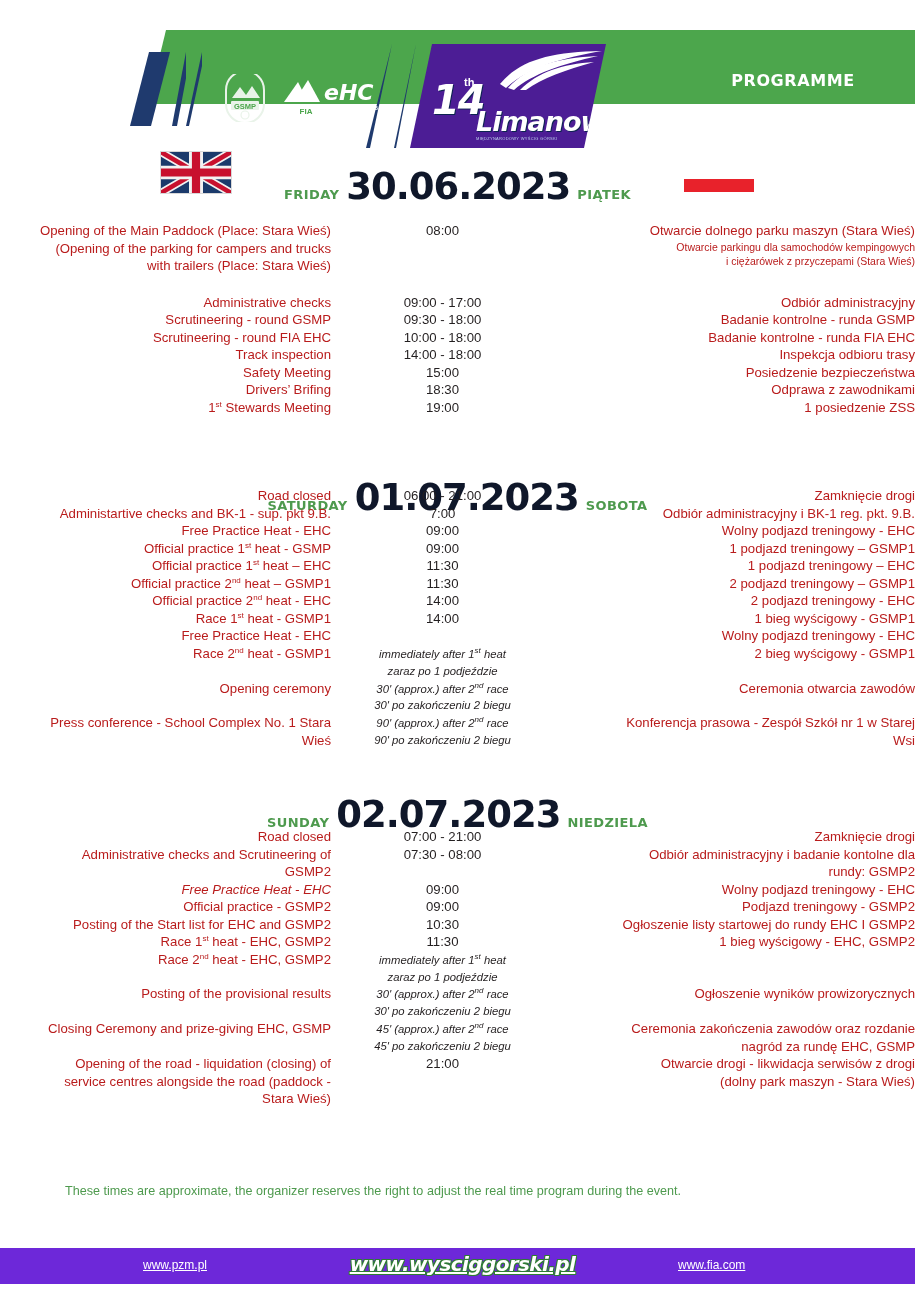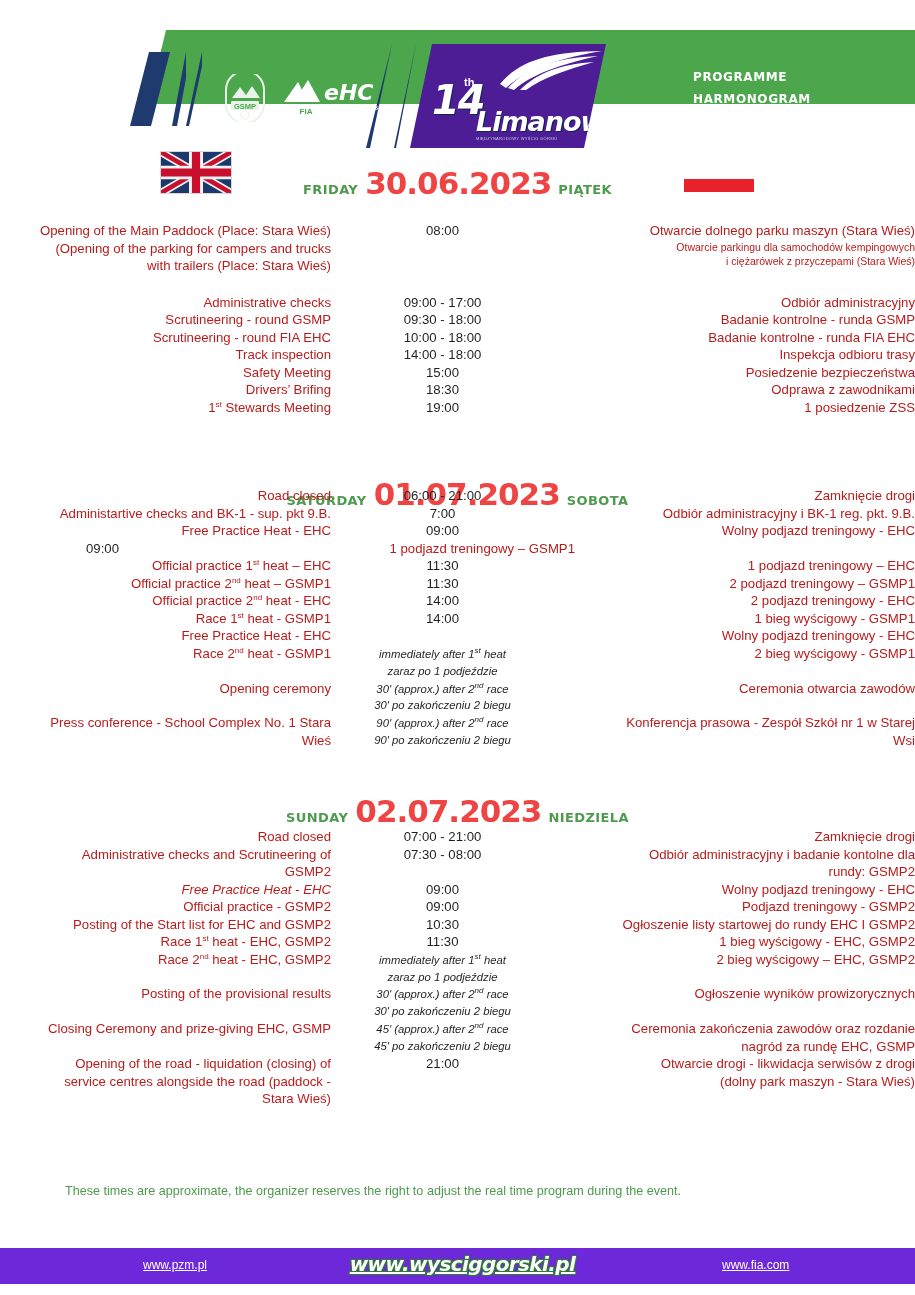"PROGRAMME" .hdr-title { font-size: 12px -> 16px; text-align: left -> center }
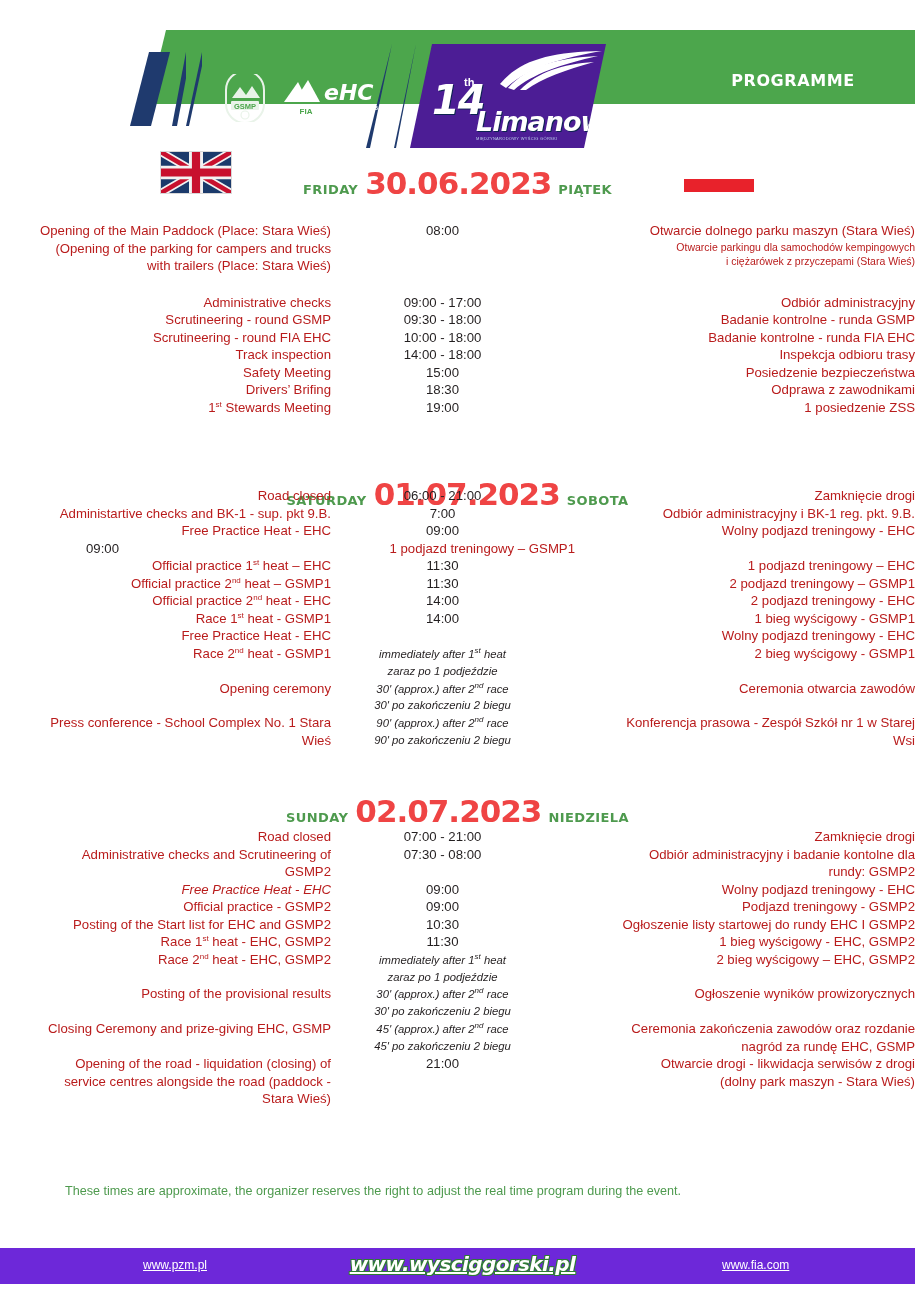"30.06.2023" .day .date { color: #ef4444 -> #0f172a; font-size: 31px -> 37px }
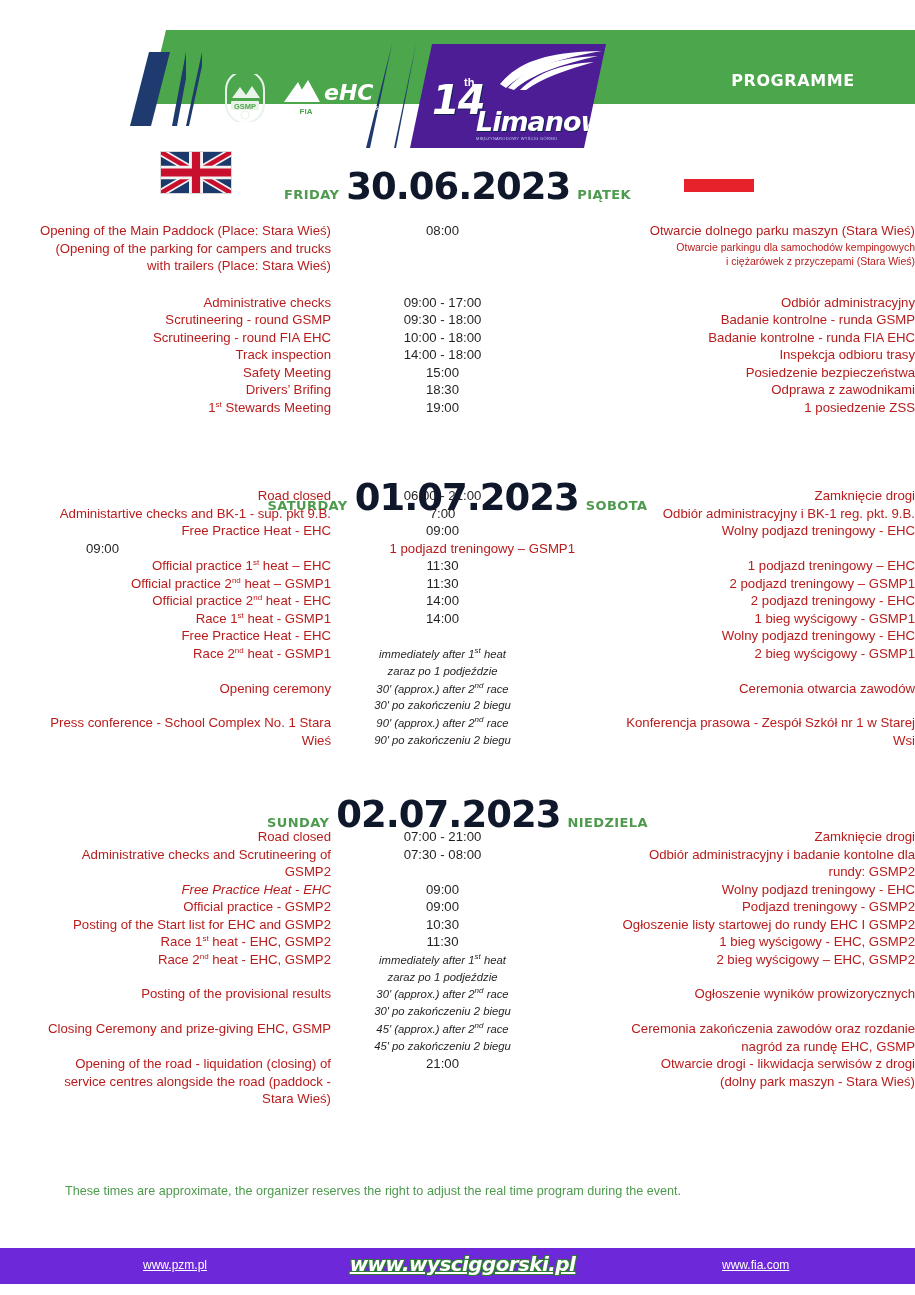"Official practice 1st heat -" div.c-en { html: none -> <div>Official practice 1<sup>st</sup> heat - GSMP</div> }
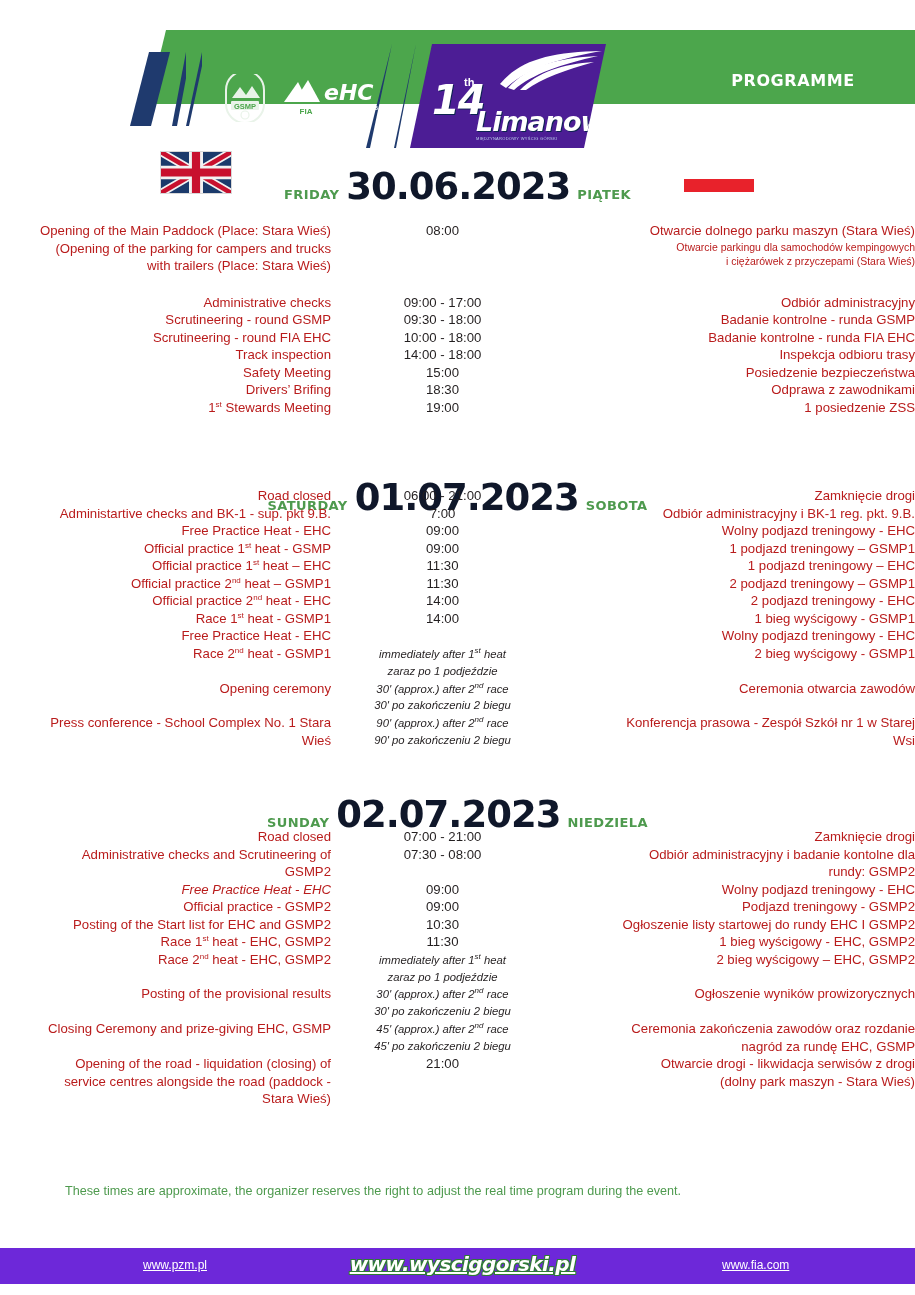"2 bieg wyścigowy – EHC," div.c-pl { html: <div>2 bieg wyścigowy – EHC, GSMP2</div> -> none }
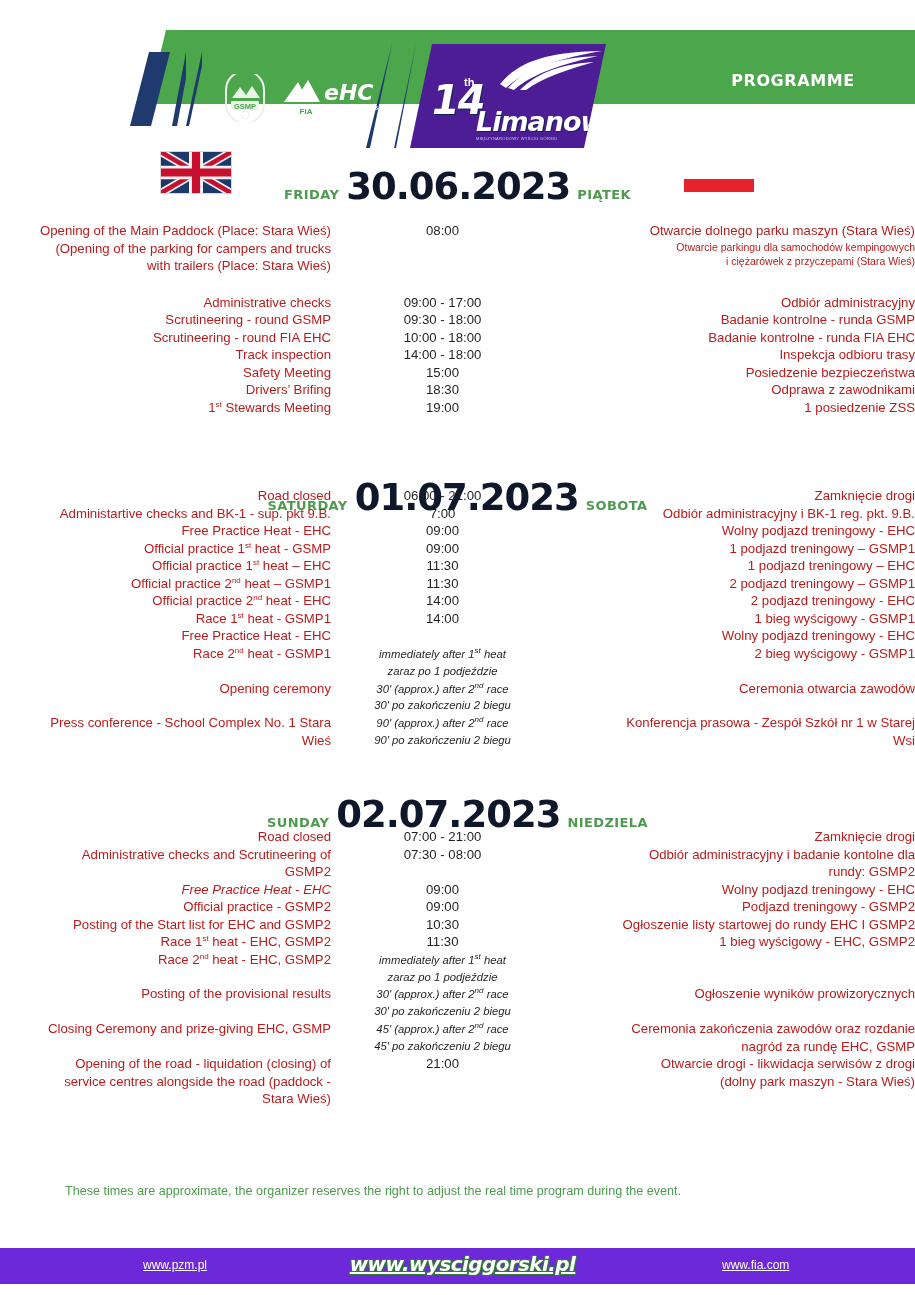"www.fia.com" .f3 { margin-left: 44px -> none }
